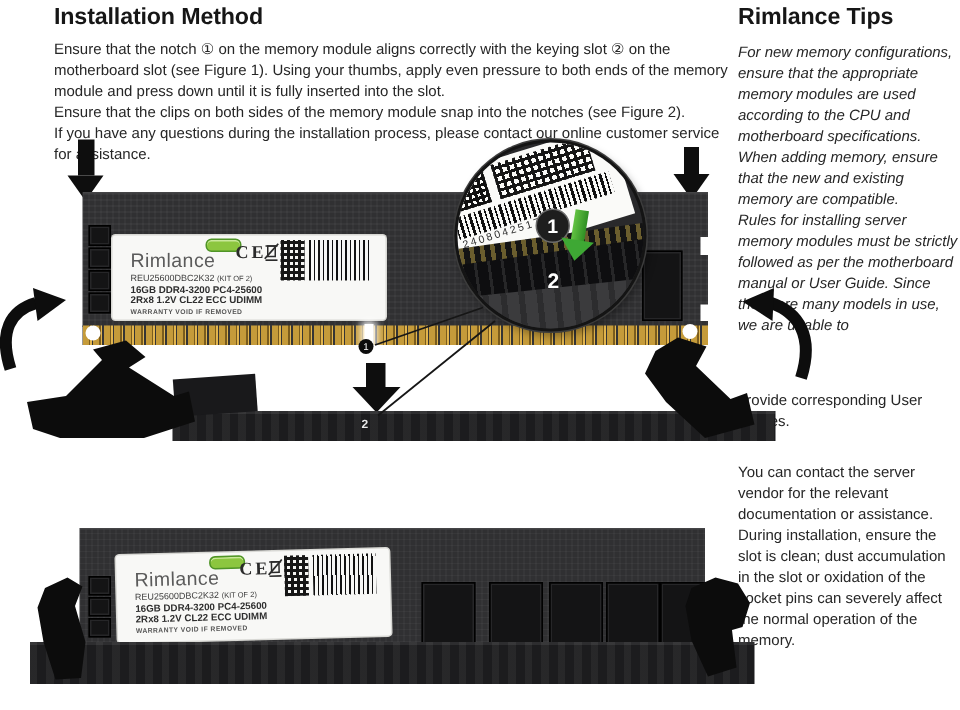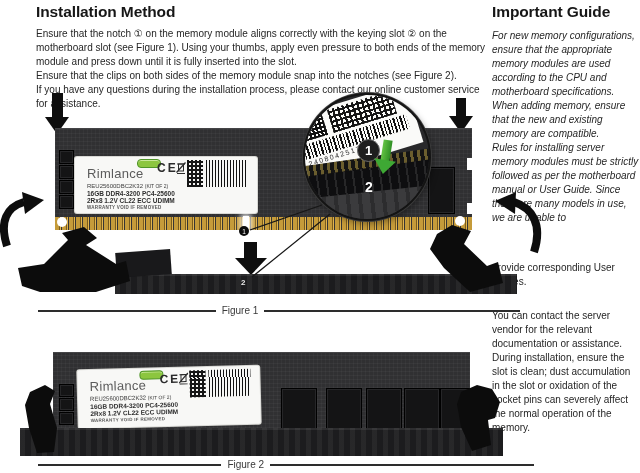"Important Guide" div.abs { text: Important Guide -> Rimlance Tips }
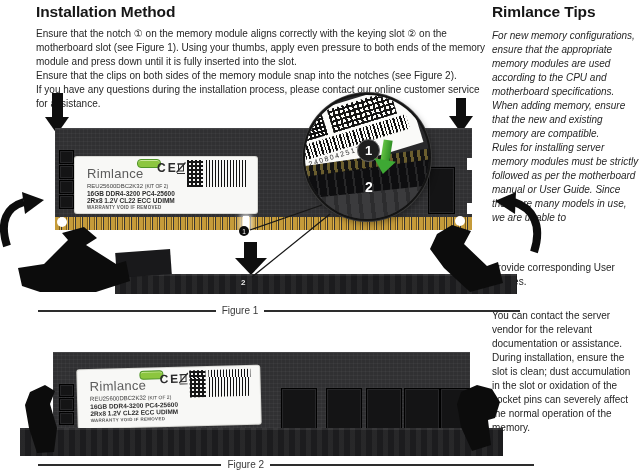"CE" .mlabel .ce { font-family: none -> Liberation Serif, serif }
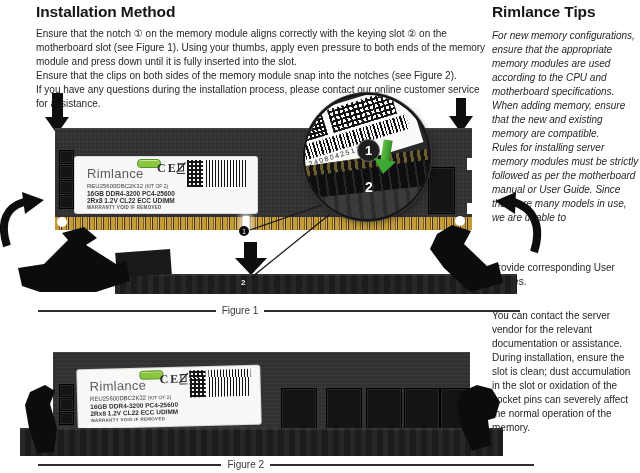"Figure 1" div.abs { html: <div> <div></div> <div>Figure 1</div> <div></div> </div> -> none }
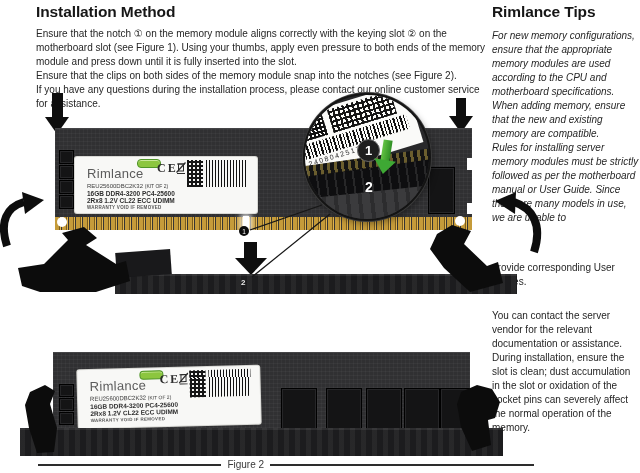"Figure 2" div.abs { html: <div> <div></div> <div>Figure 2</div> <div></div> </div> -> none }
